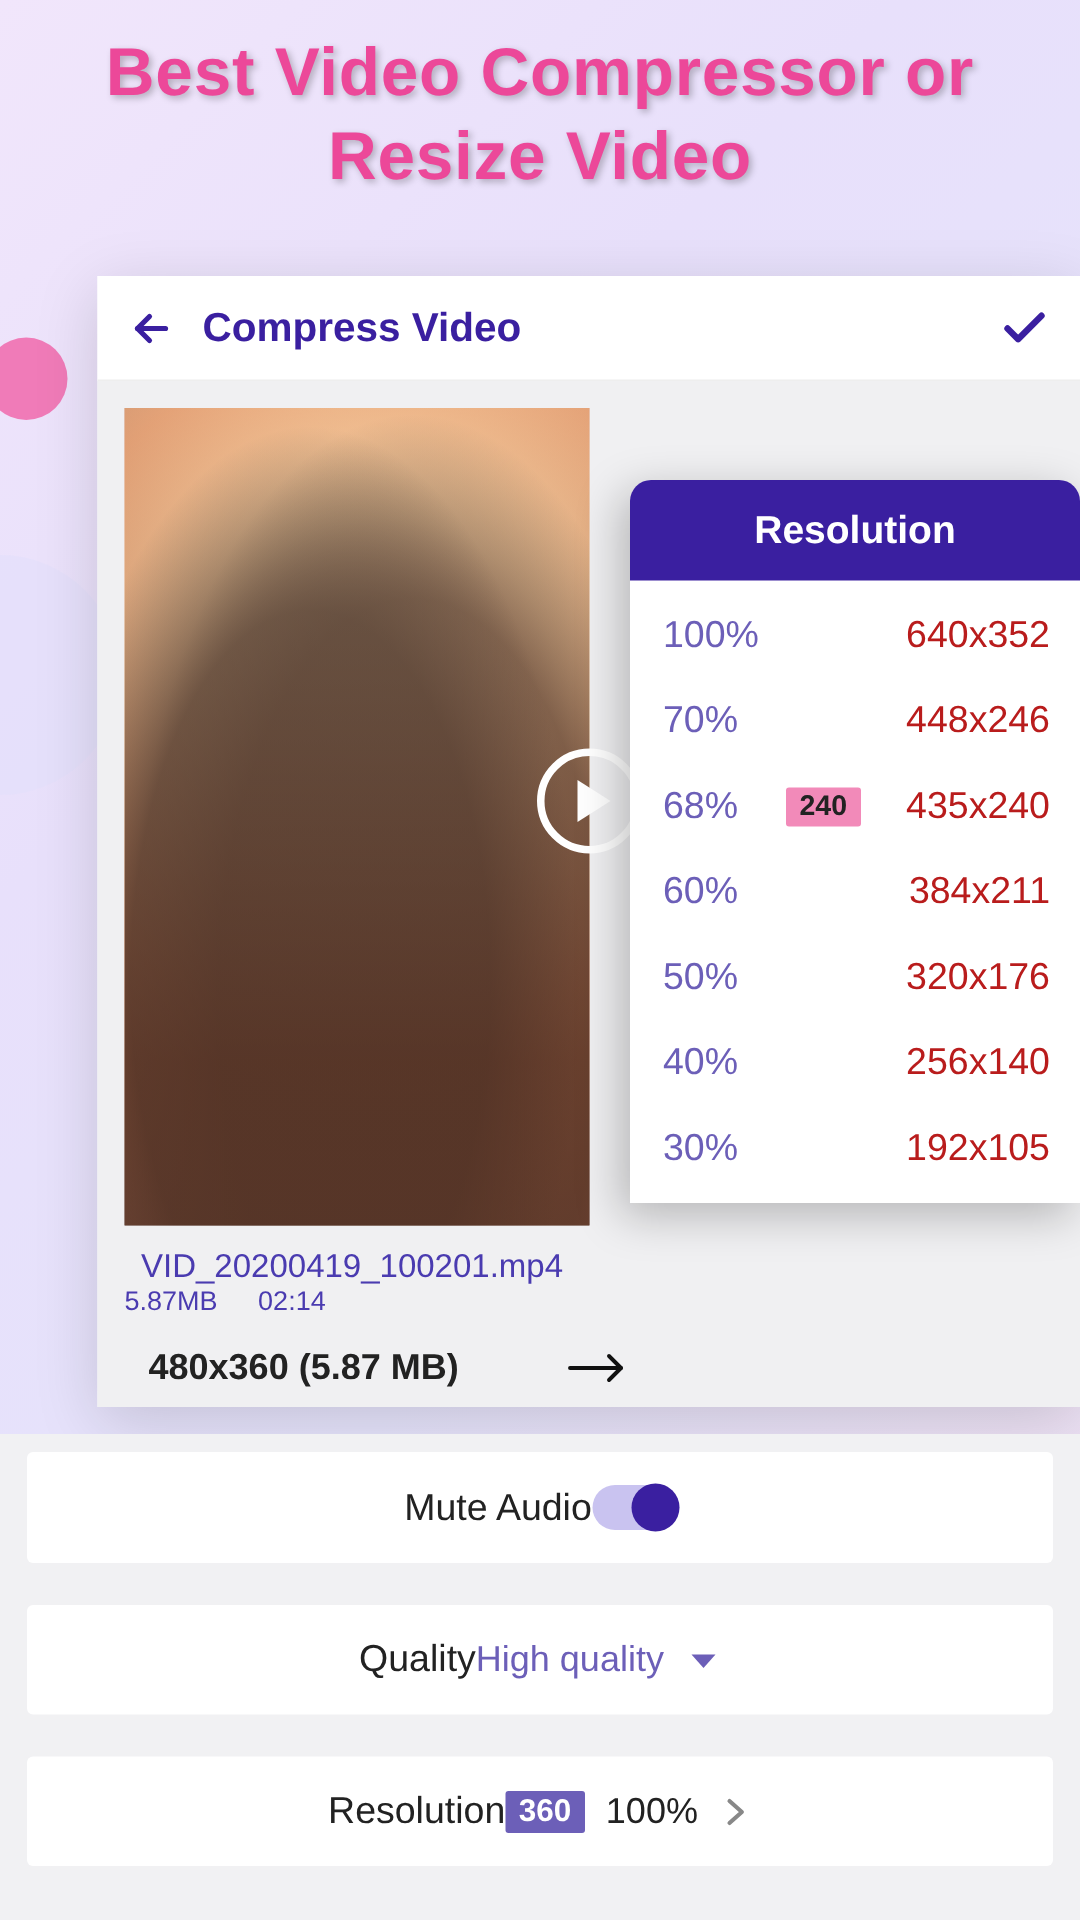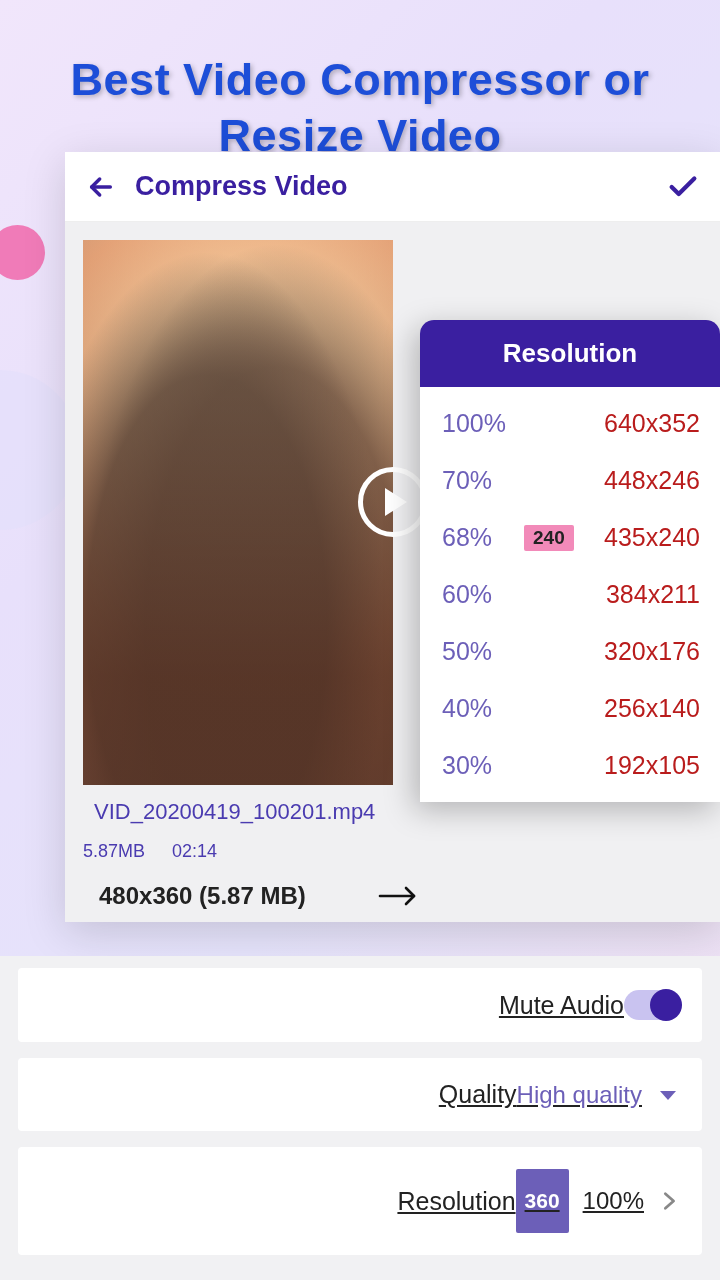"Best Video Compressor or Resize" .headline { color: #1d4ed8 -> #ec4899; padding: 52px 40px 20px -> 20px 40px 20px }
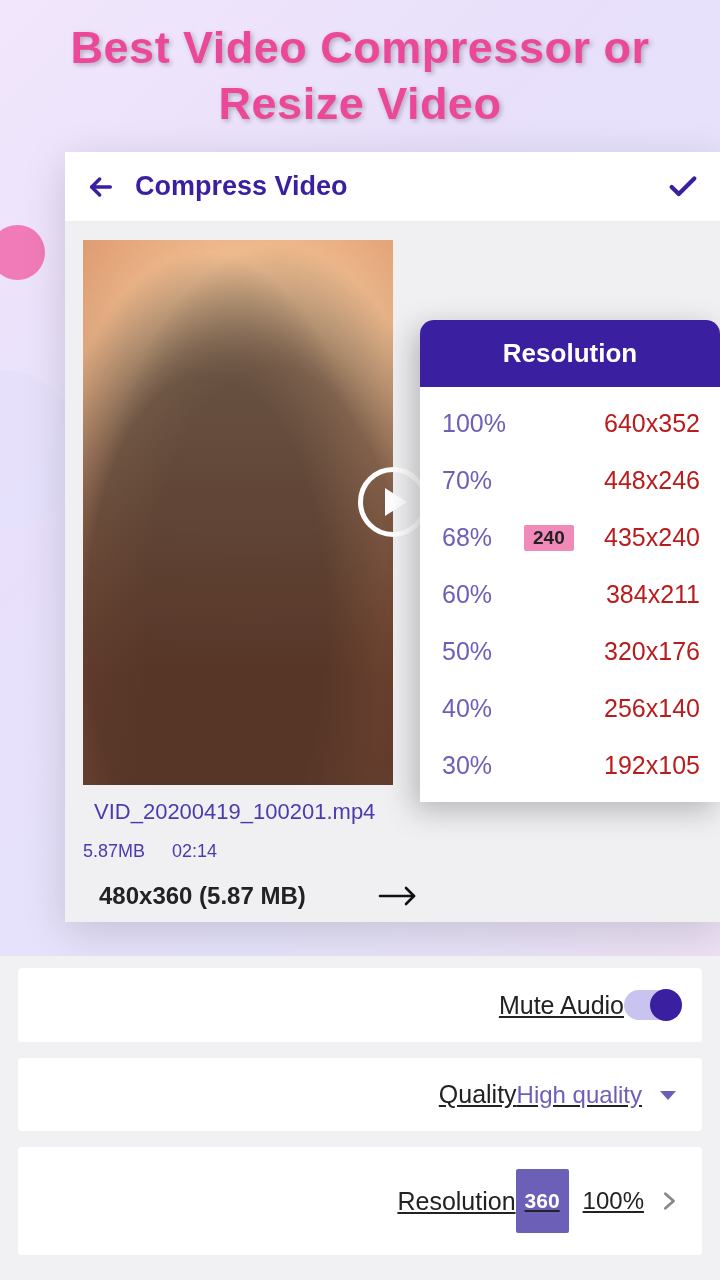"Compress Video" .phone { top: 152px -> 184px }
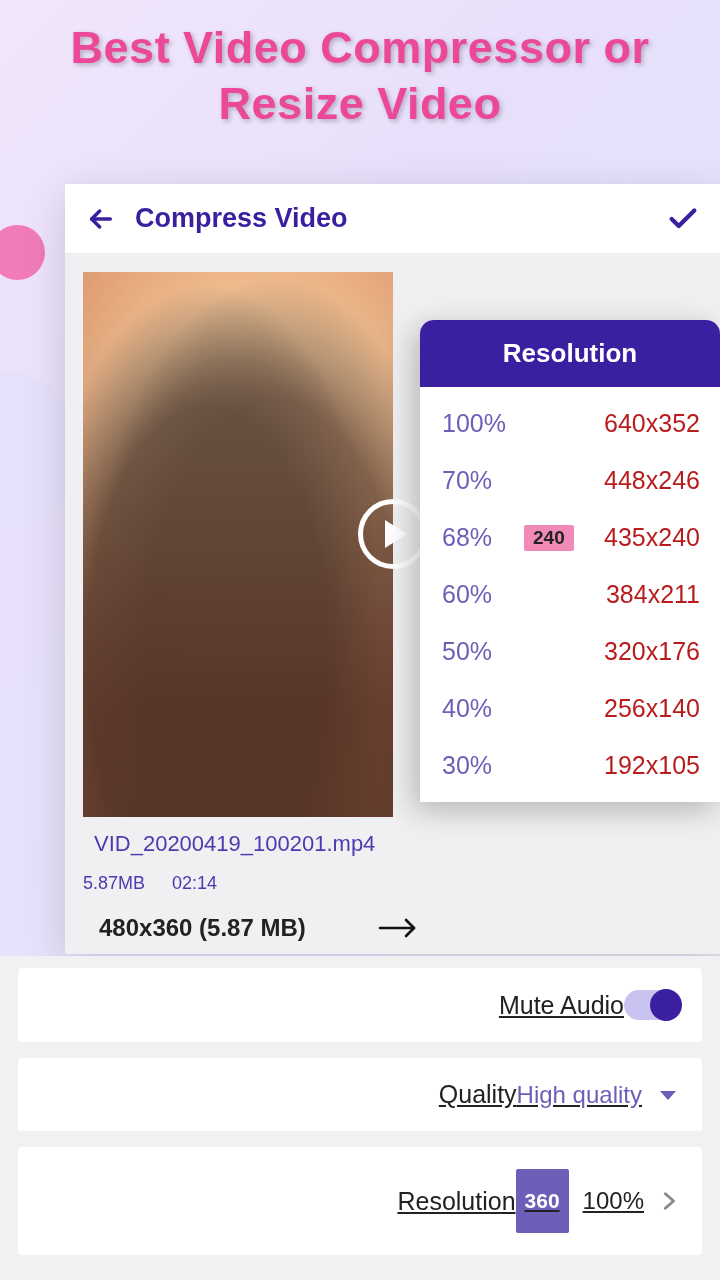"5.87MB 02:14" .file-meta { margin-top: 16px -> 0 }
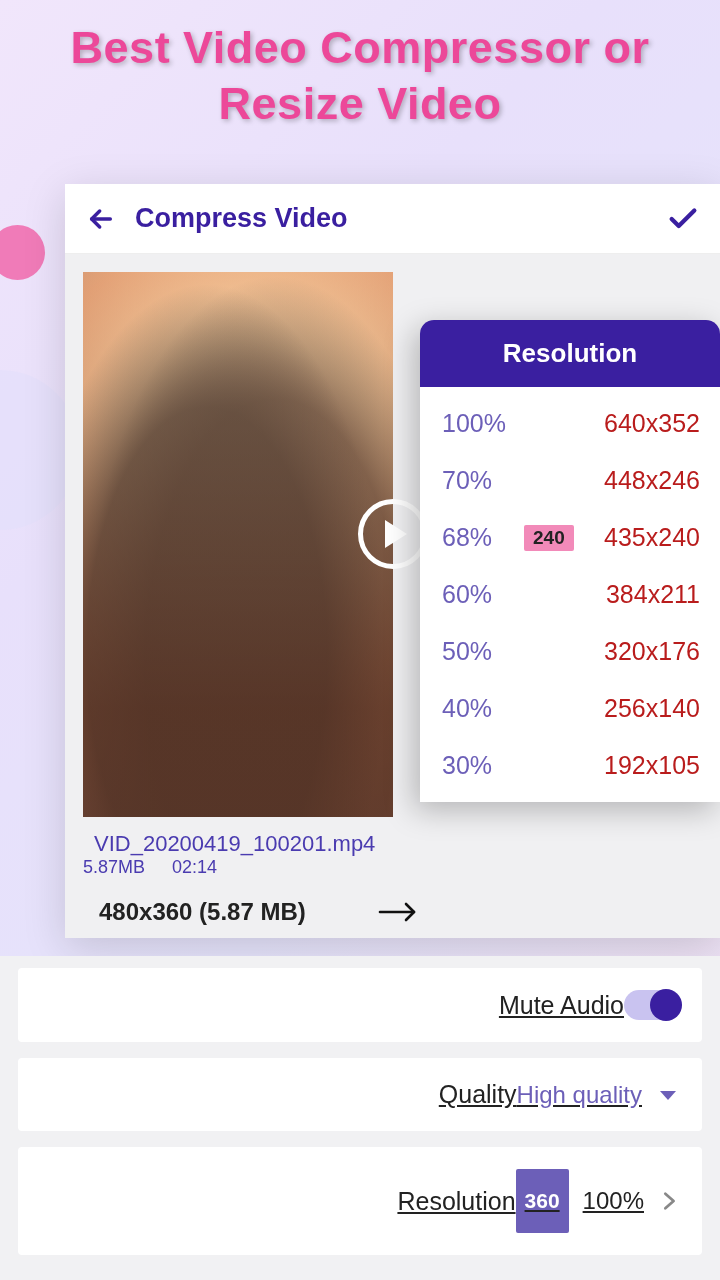"Mute Audio" .settings-row { justify-content: flex-end -> center; margin-bottom: 16px -> 28px; text-decoration: underline -> none }
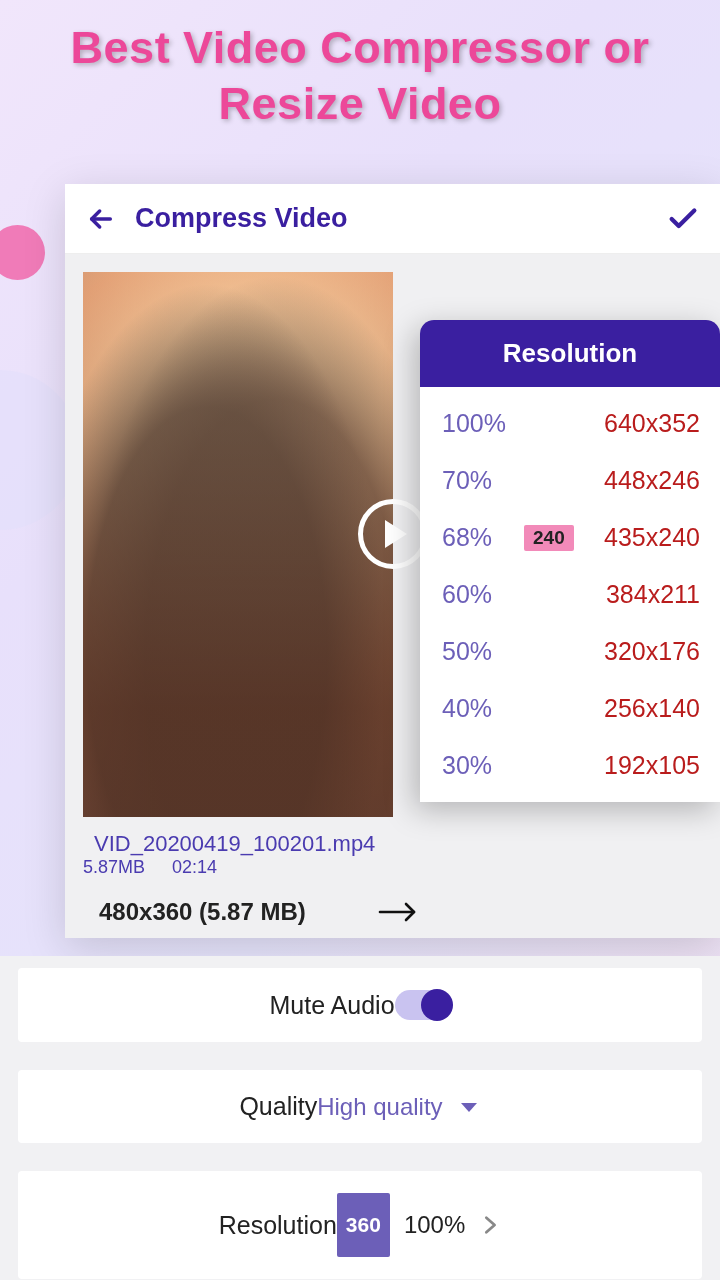"360" .badge-sm { padding: 20px 9px -> 2px 9px }
